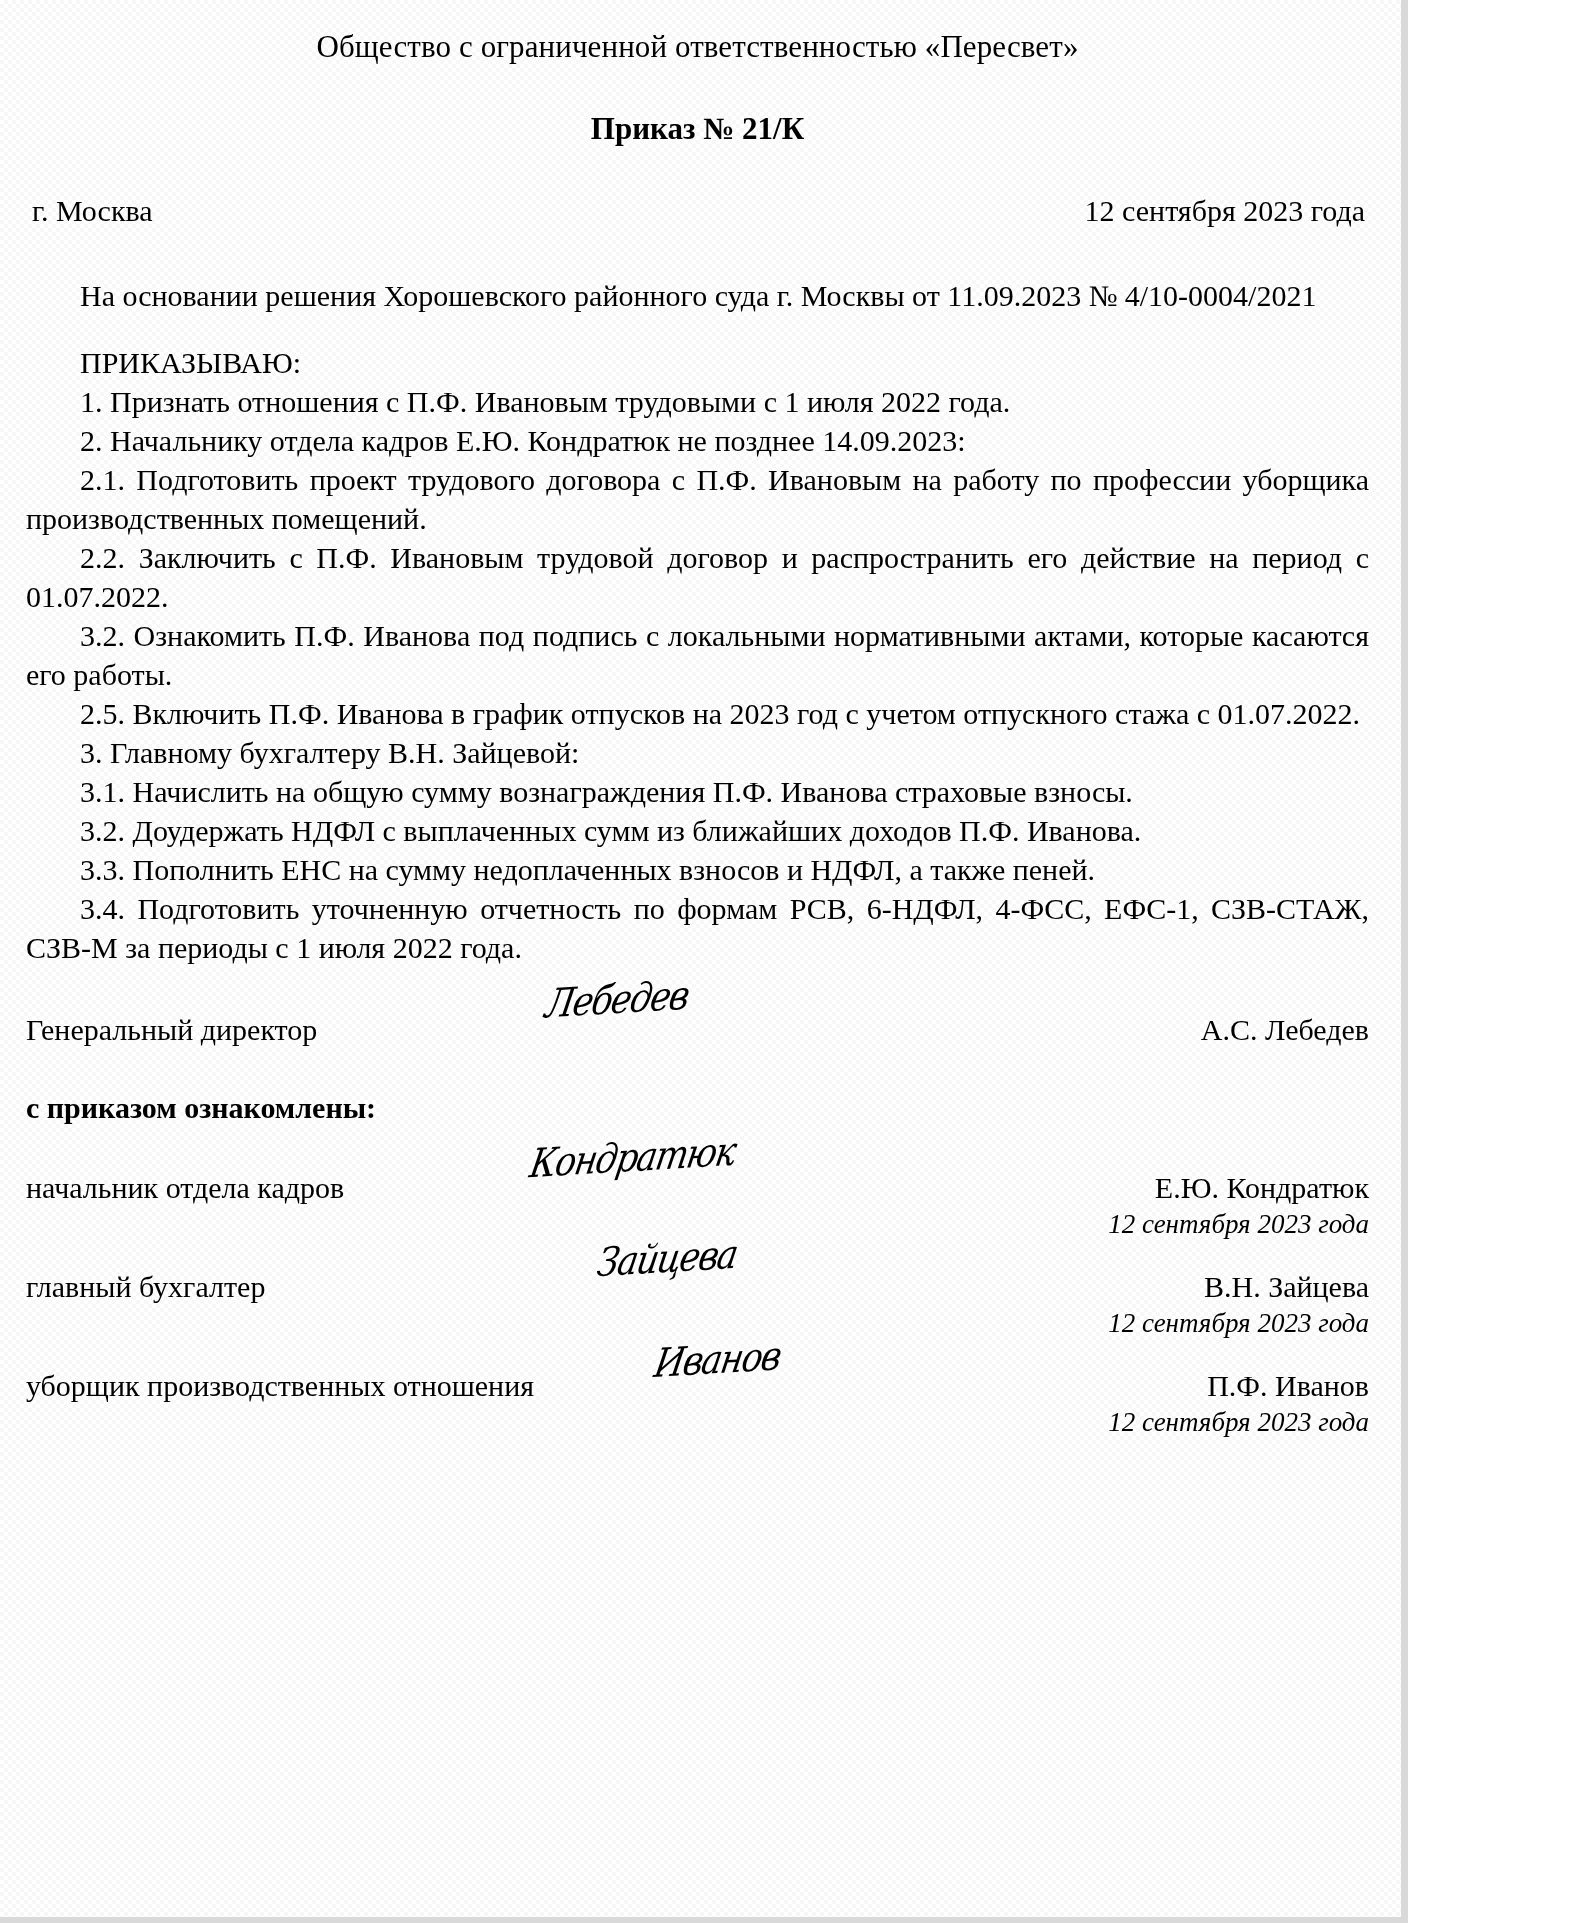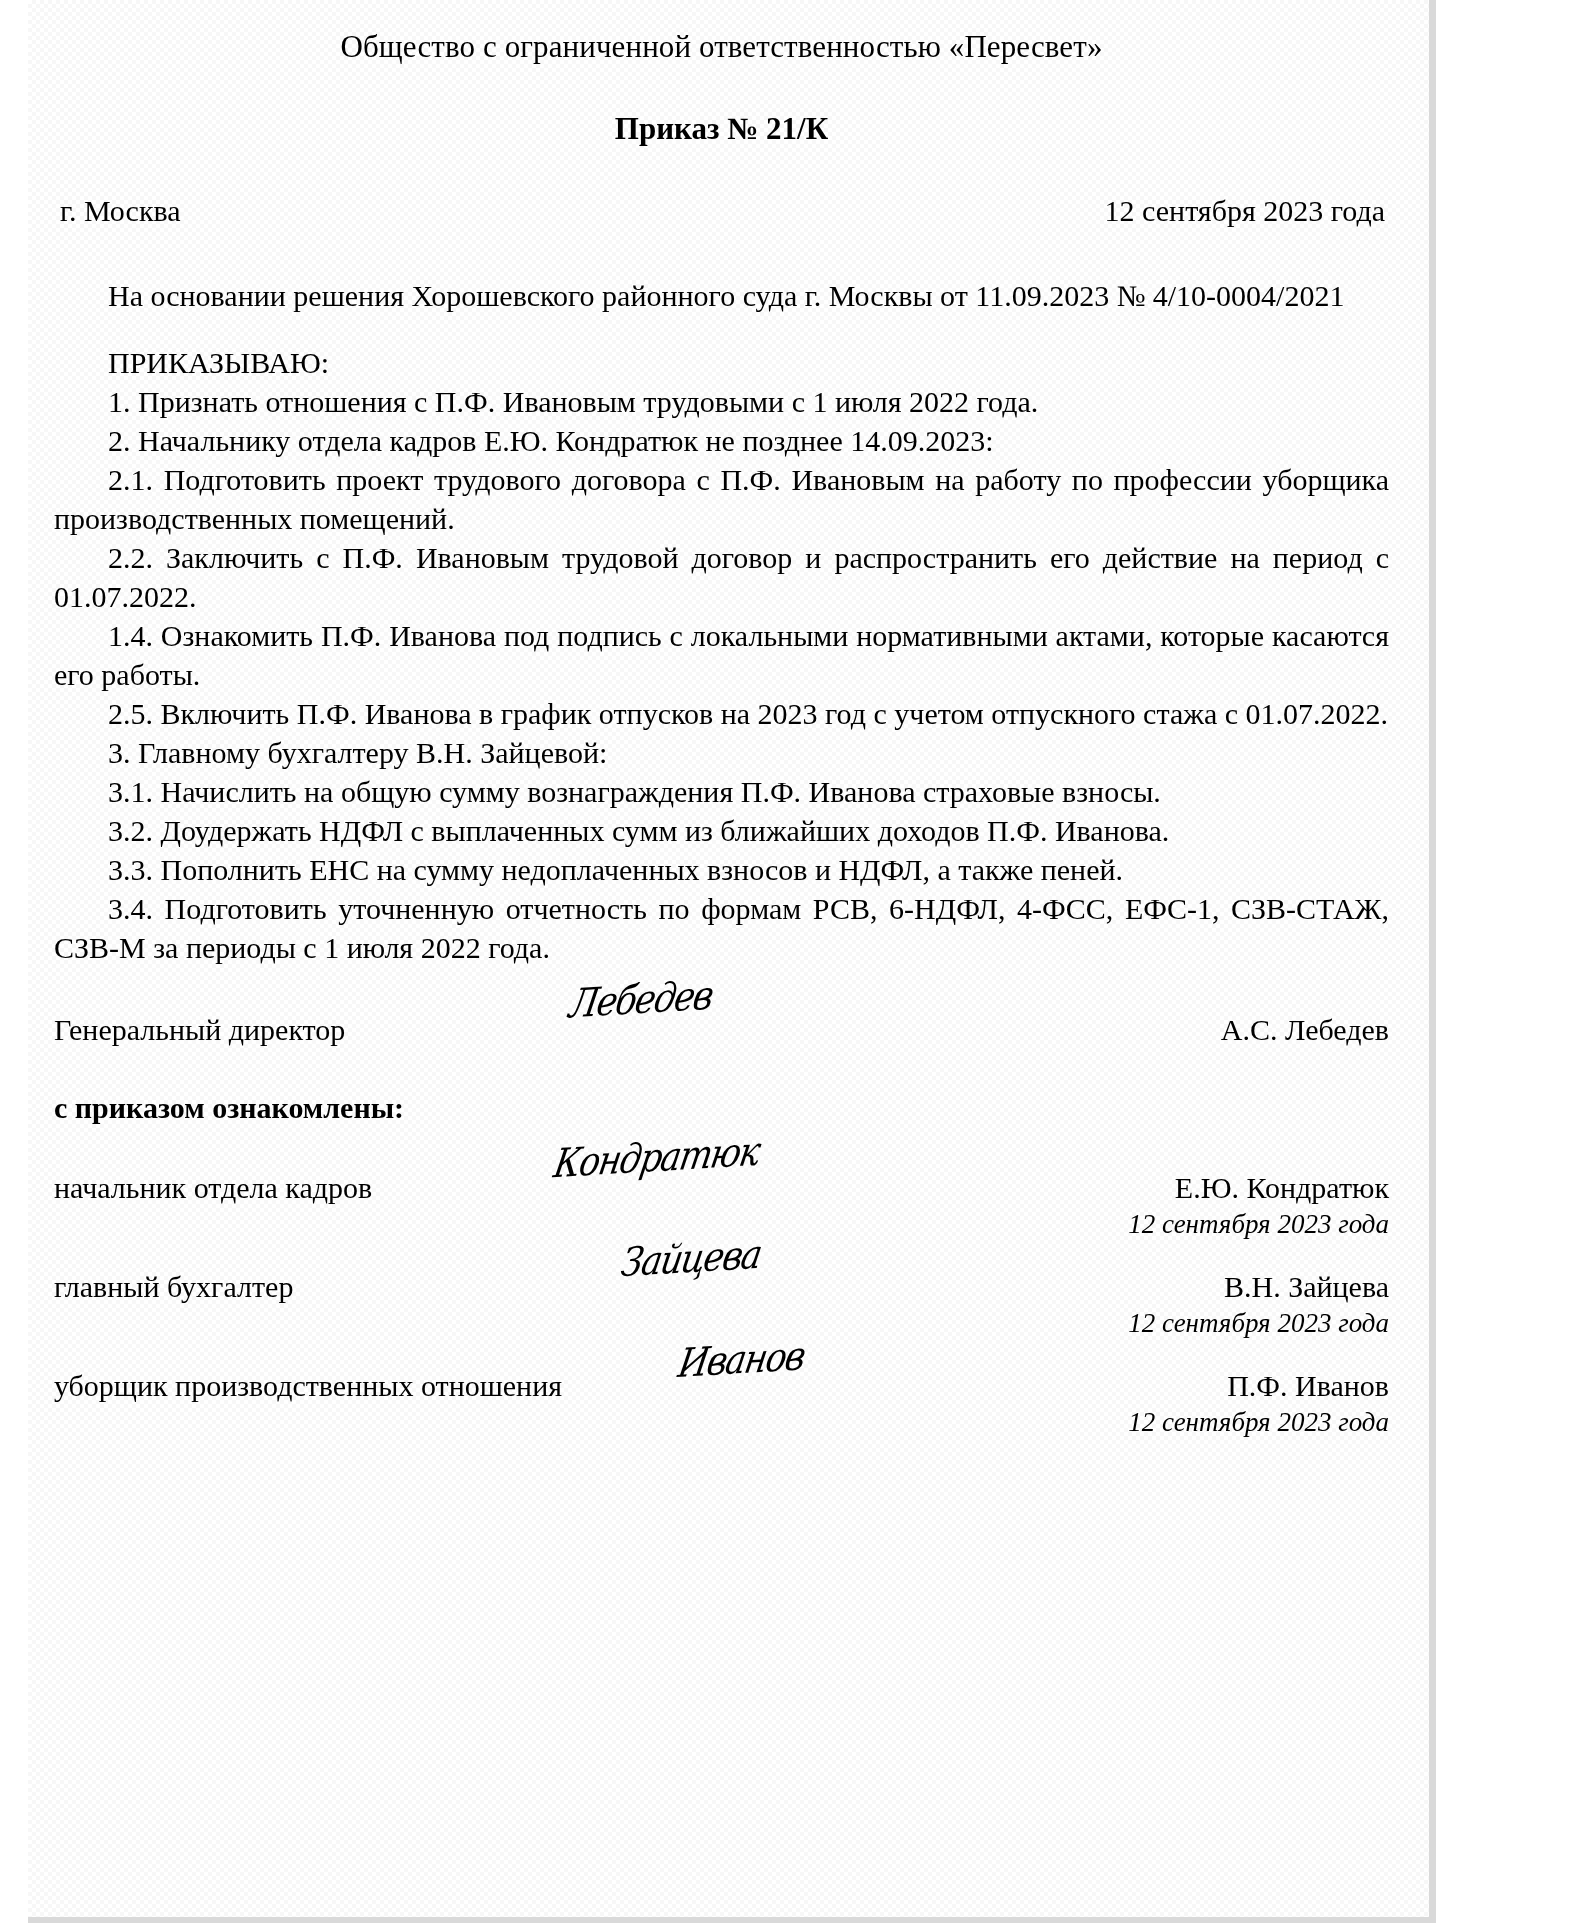"Общество с ограниченной ответственностью" #page { margin-left: 28px -> none; padding: 18px 40px 0 26px -> 18px 32px 0 26px }
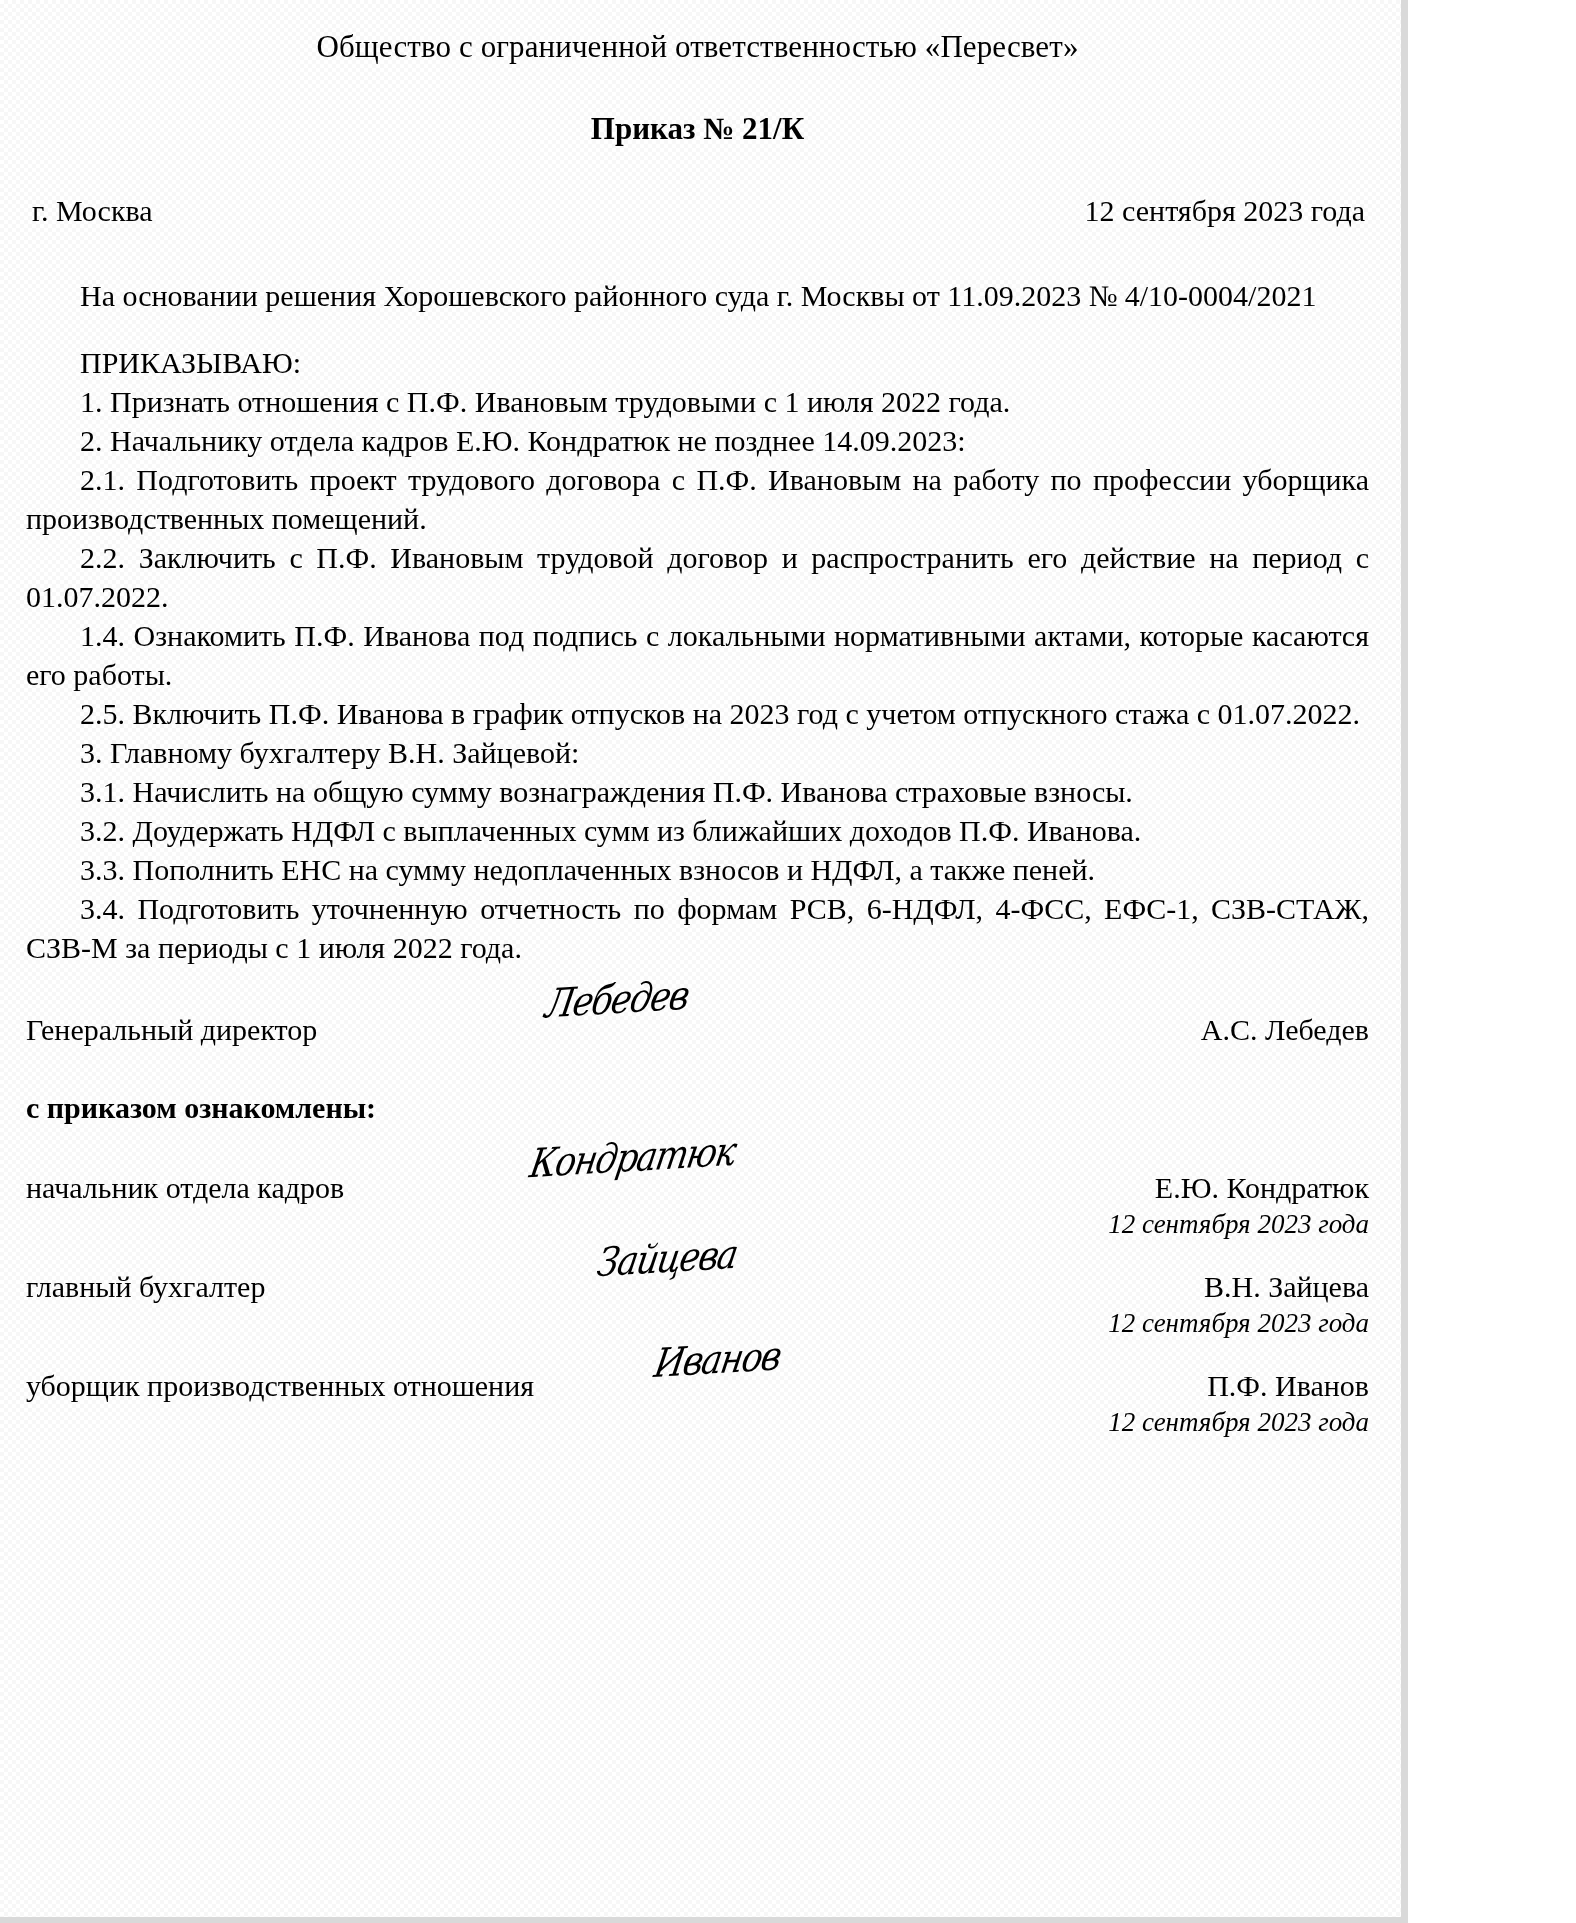"1.4. Ознакомить П.Ф. Иванова под" p.para { text: 1.4 -> 3.2 }
